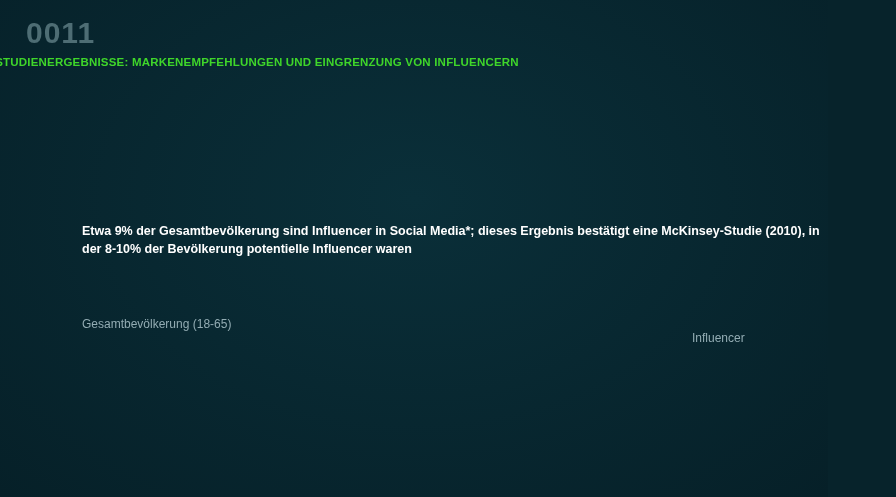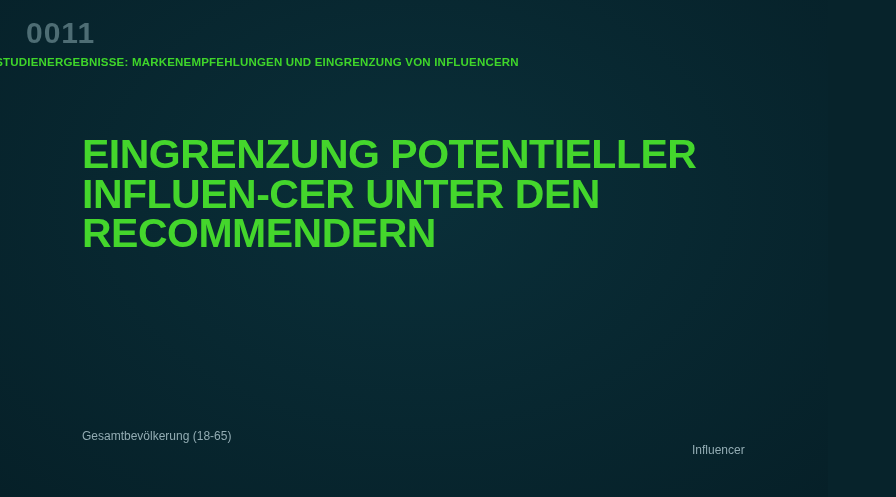"EINGRENZUNG POTENTIELLER INFLUEN-CER" h1.title { html: <h1>EINGRENZUNG POTENTIELLER INFLUEN-CER UNTER DEN RECOMMENDERN</h1> -> none }
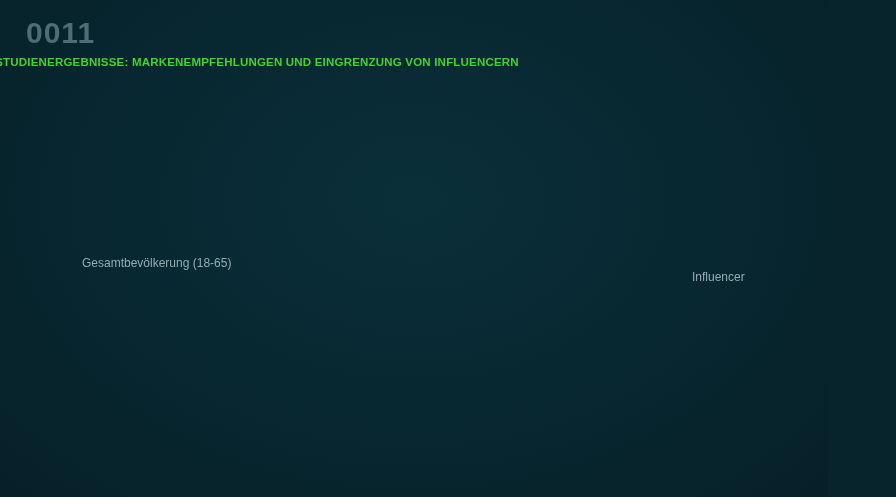"Etwa 9% der Gesamtbevölkerung sind" p.subtitle { html: none -> <p>Etwa 9% der Gesamtbevölkerung sind Influencer in Social Media*; dieses Ergebnis bestätigt eine McKinsey-Studie (2010), in der 8-10% der Bevölkerung potentielle Influencer waren</p> }
